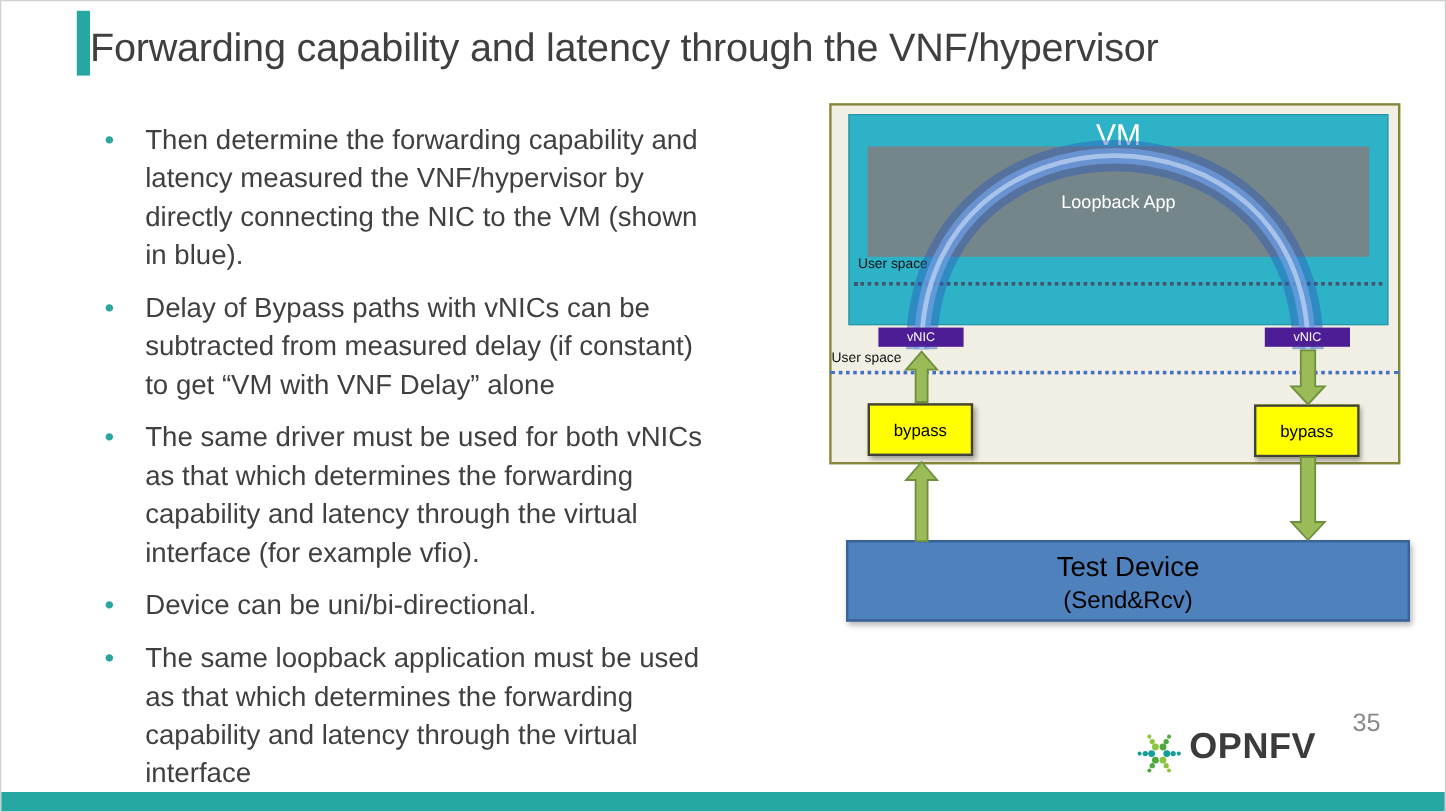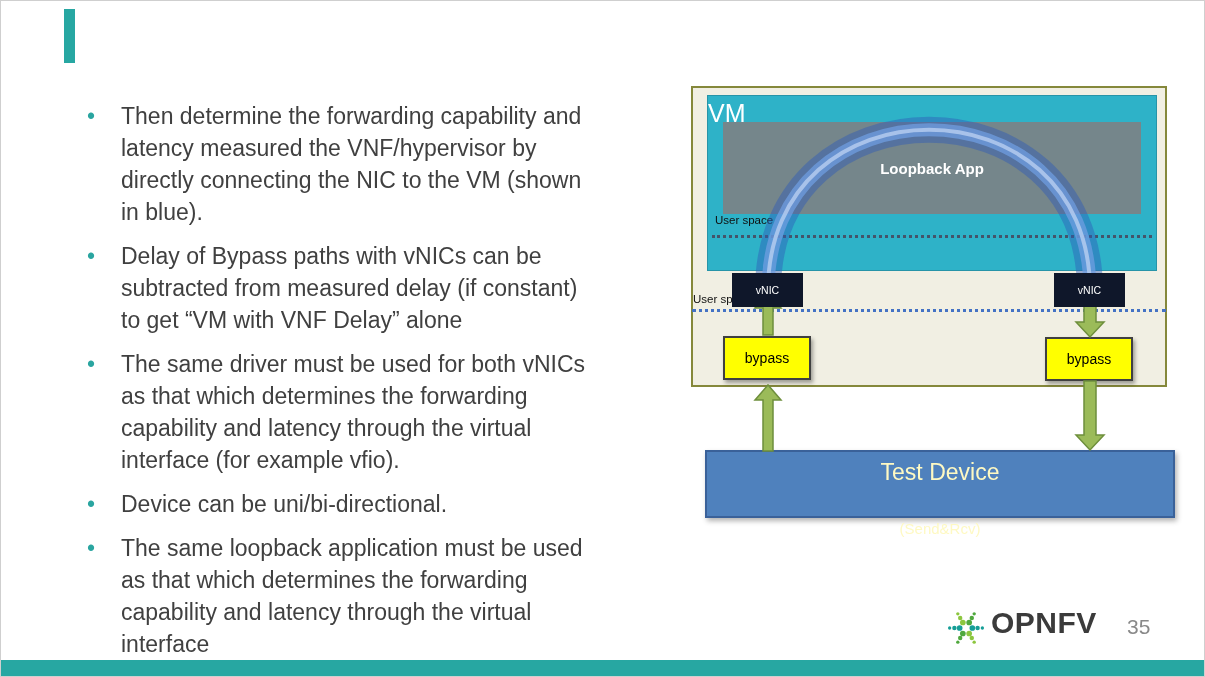"Forwarding capability and latency" h1.abs { html: none -> <h1>Forwarding capability and latency through the VNF/hypervisor</h1> }
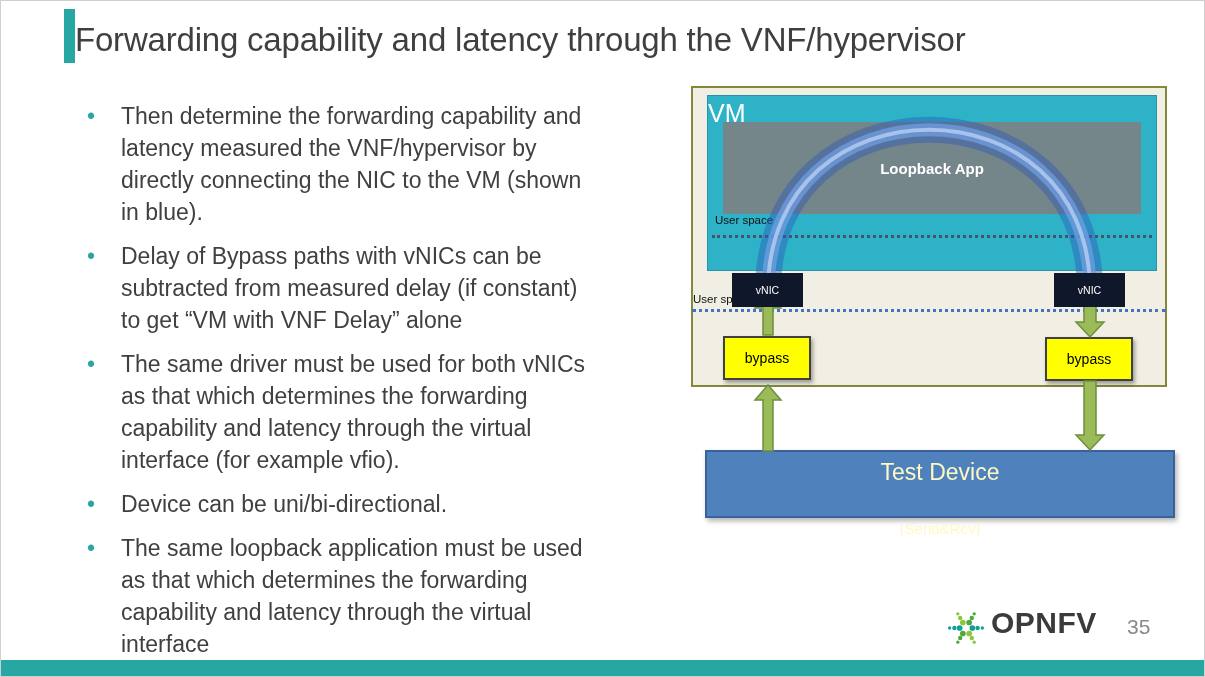"VM" .vm-title { text-align: left -> center }
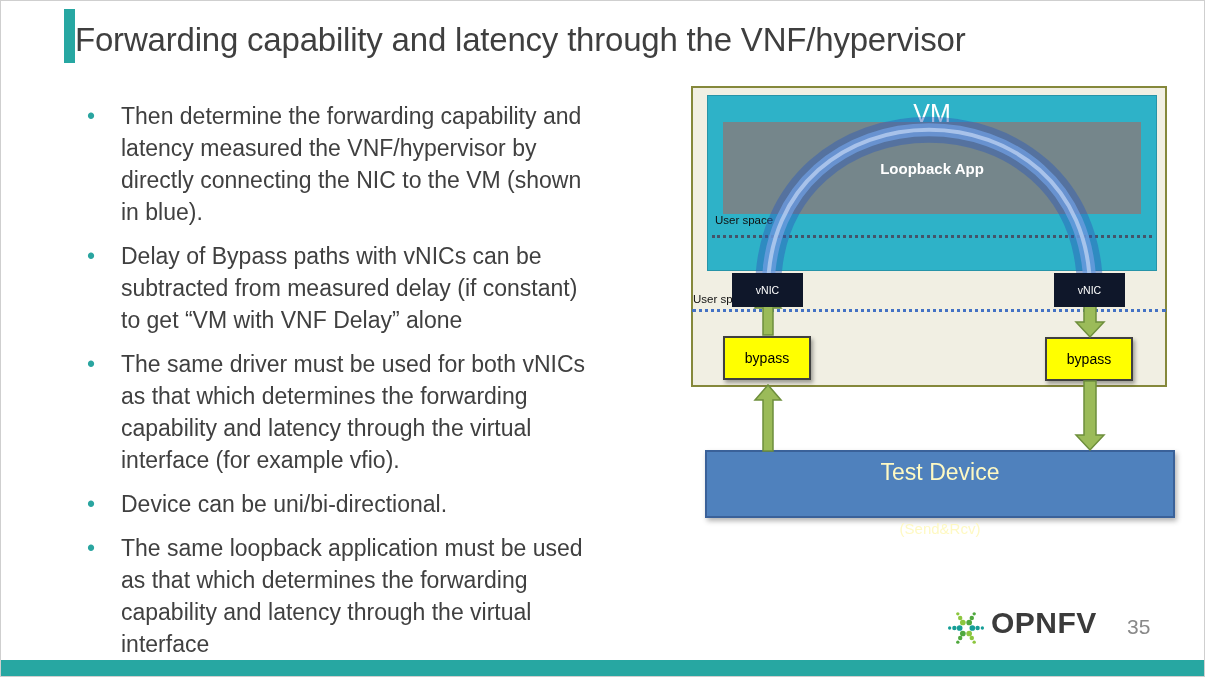"Loopback App" .loopback { font-weight: bold -> none }
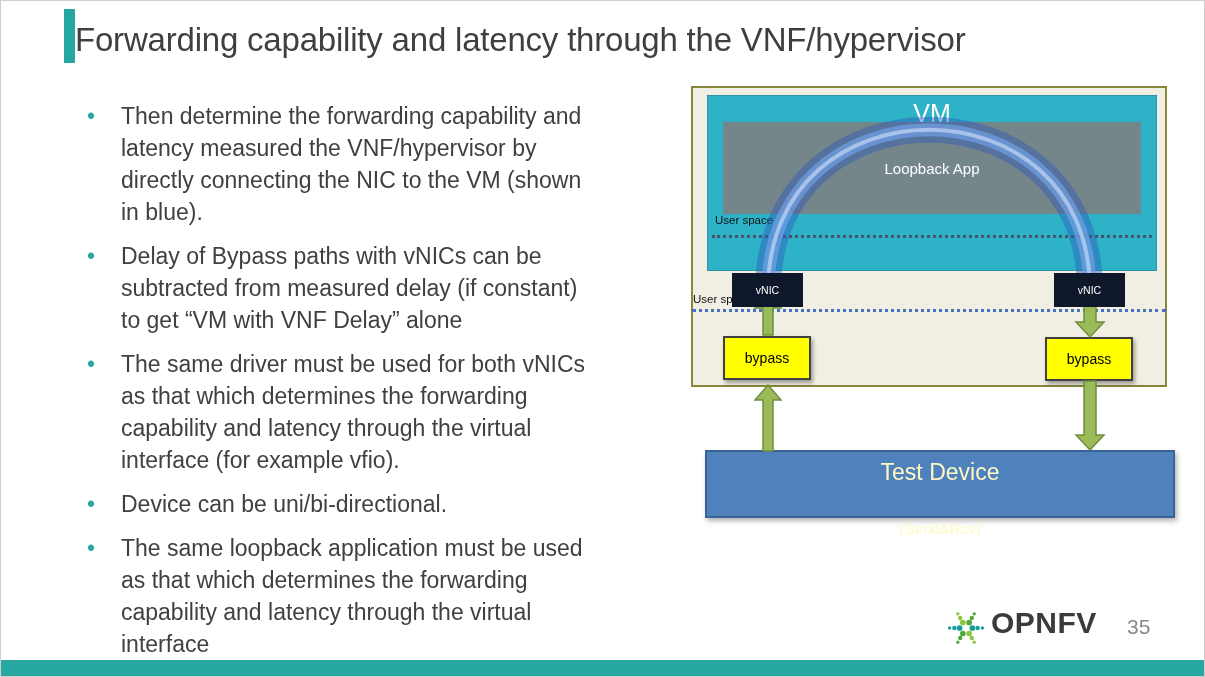"vNIC" .vnic { background: #0f172a -> #4c1d95; height: 34px -> 16px }
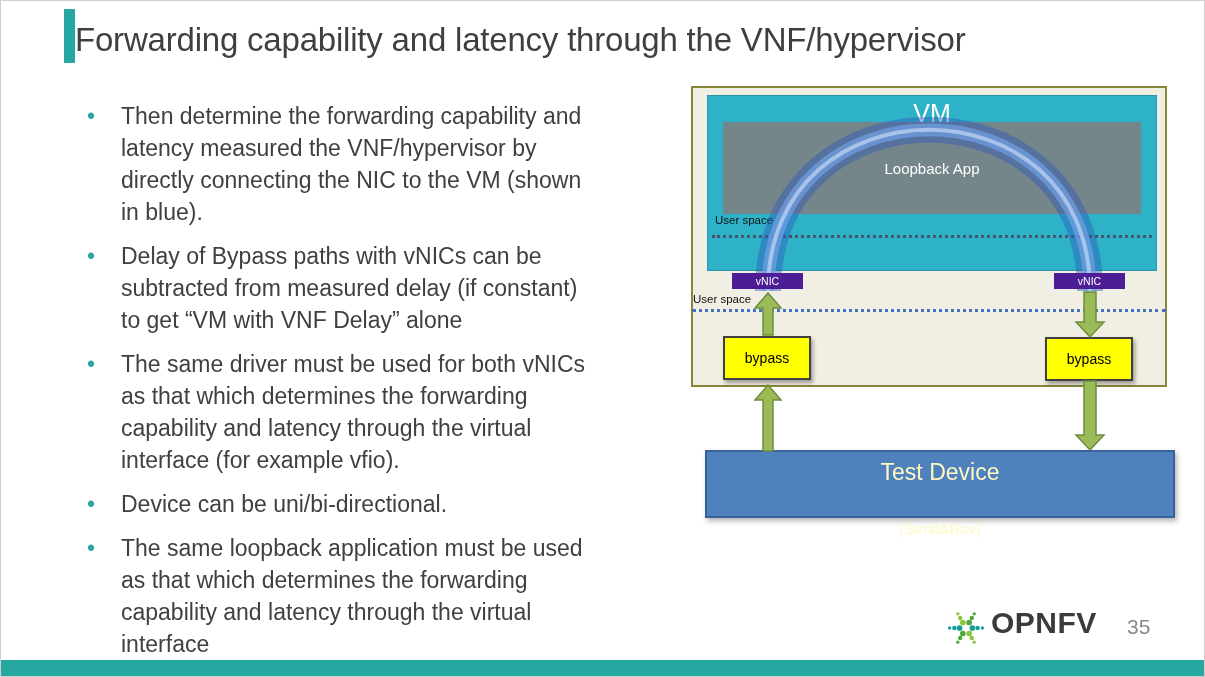"Test Device" .test-device { color: #fef9c3 -> #000000 }
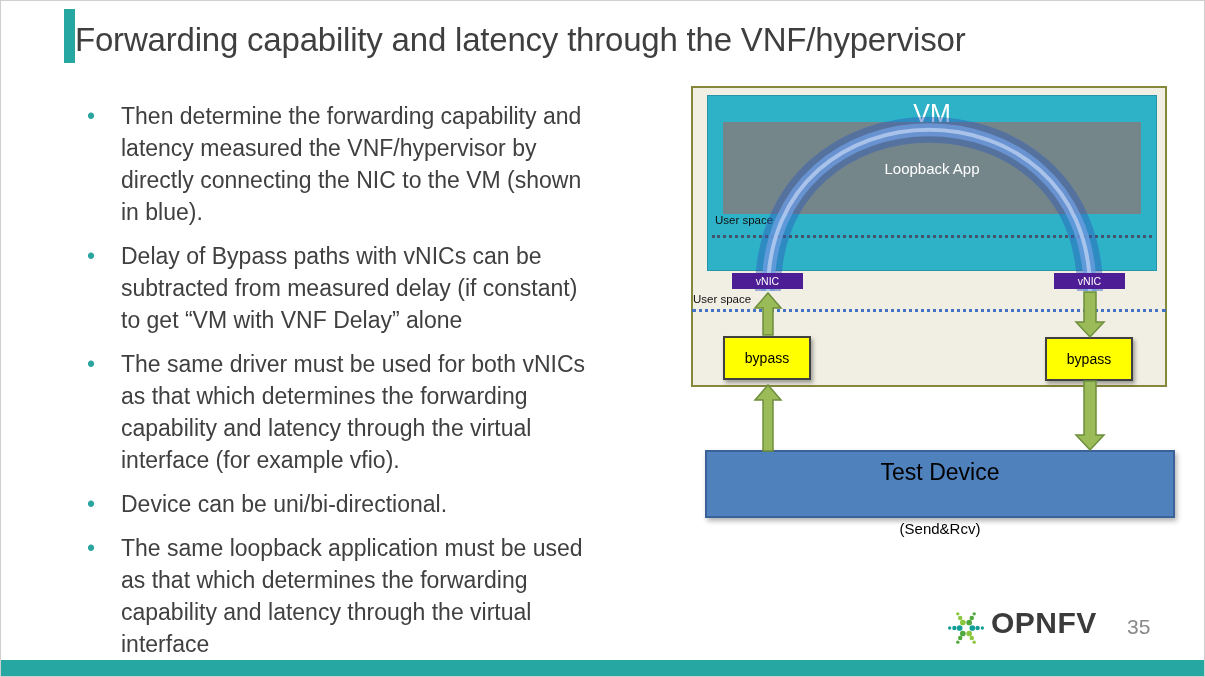"(Send&Rcv)" .td-line2 { font-size: 15px -> 20px; margin-top: 28px -> none }
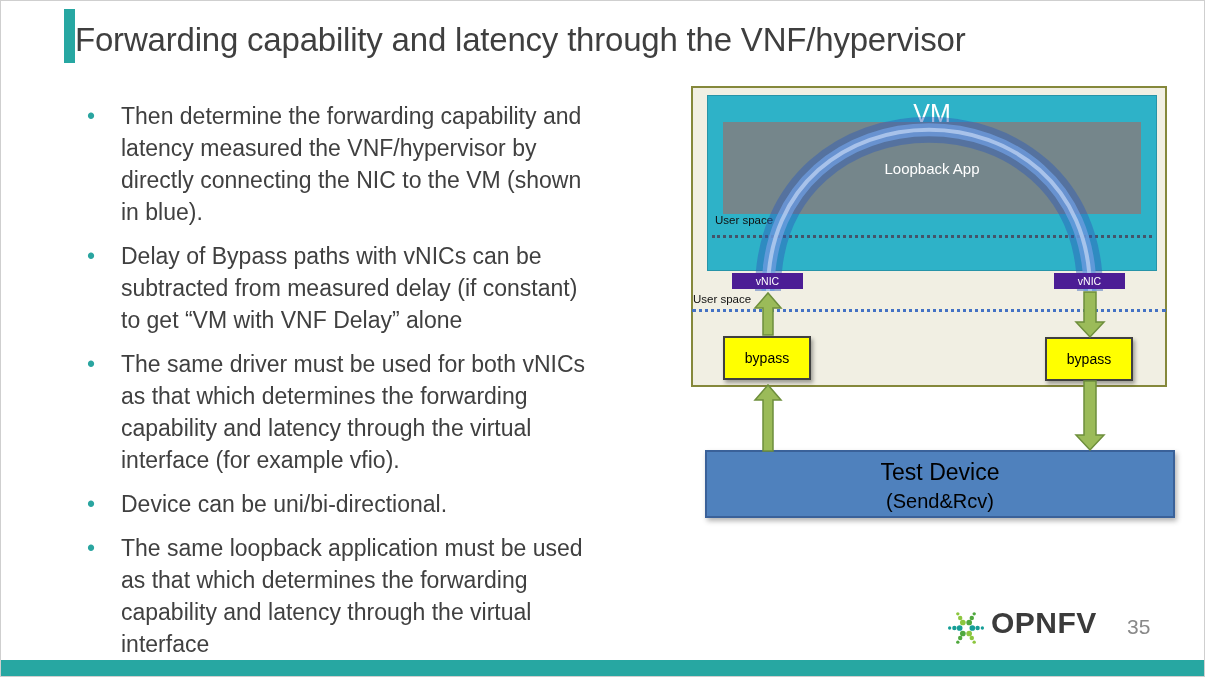"35" .page-number { top: 614px -> 590px }
